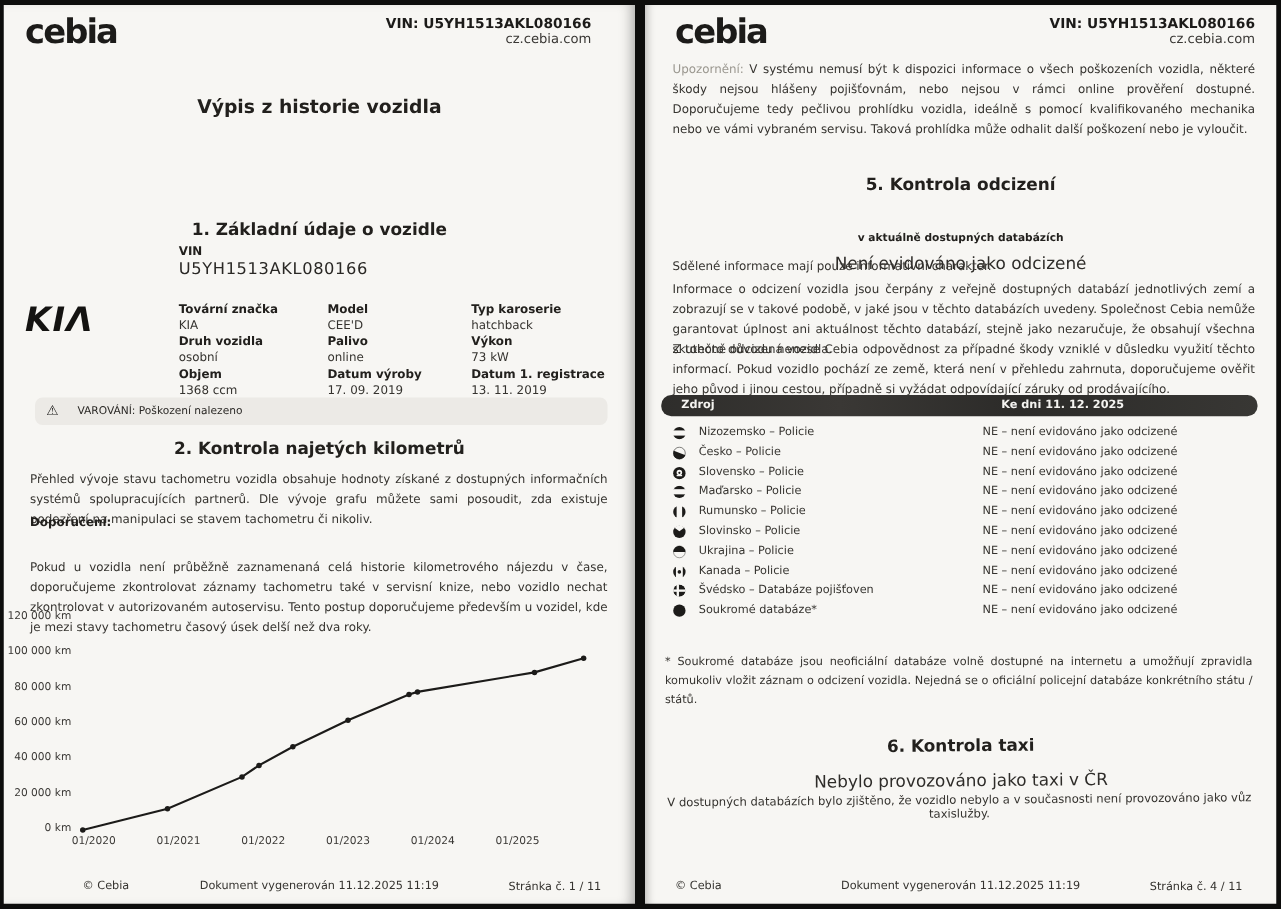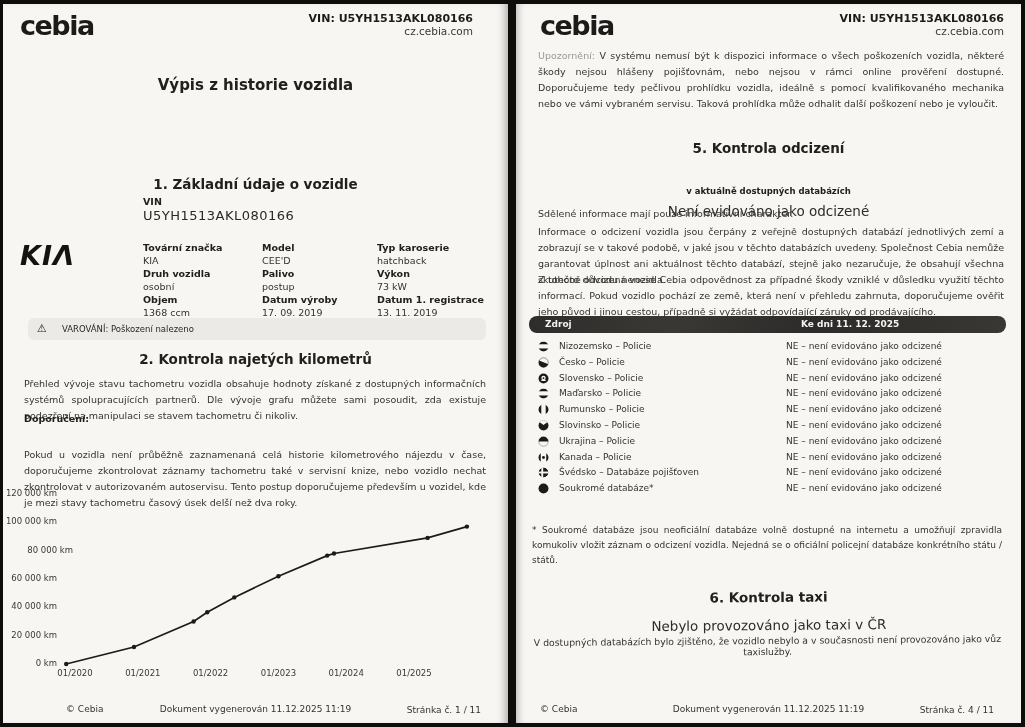"postup" div.fv { text: postup -> online }
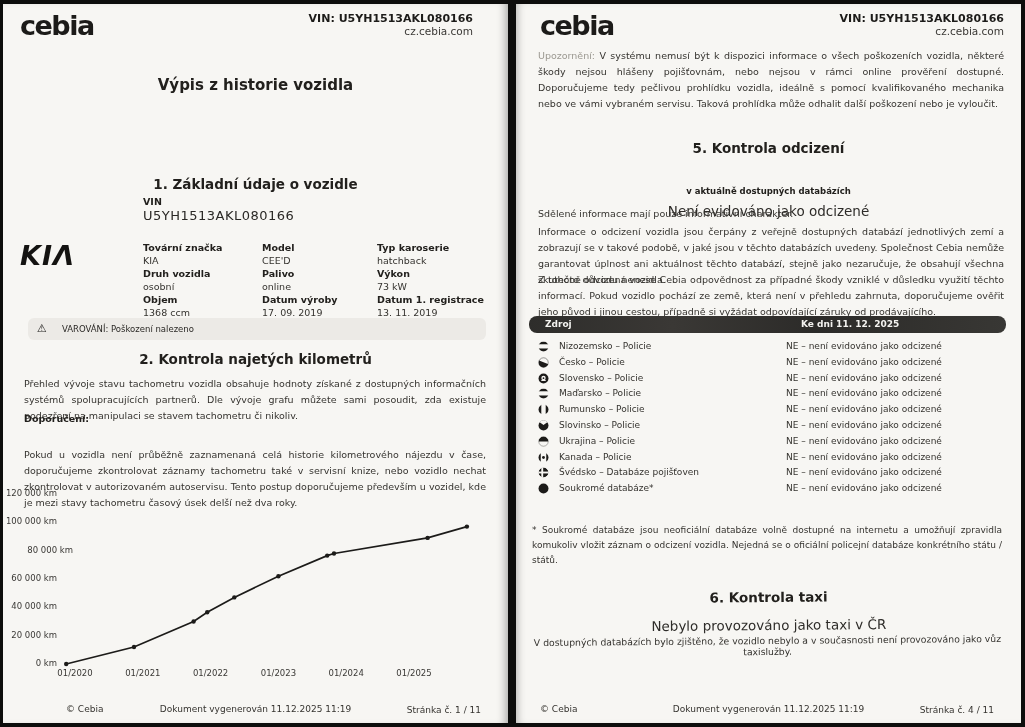"80 000 km" div.ylab { margin-left: 16px -> none }
